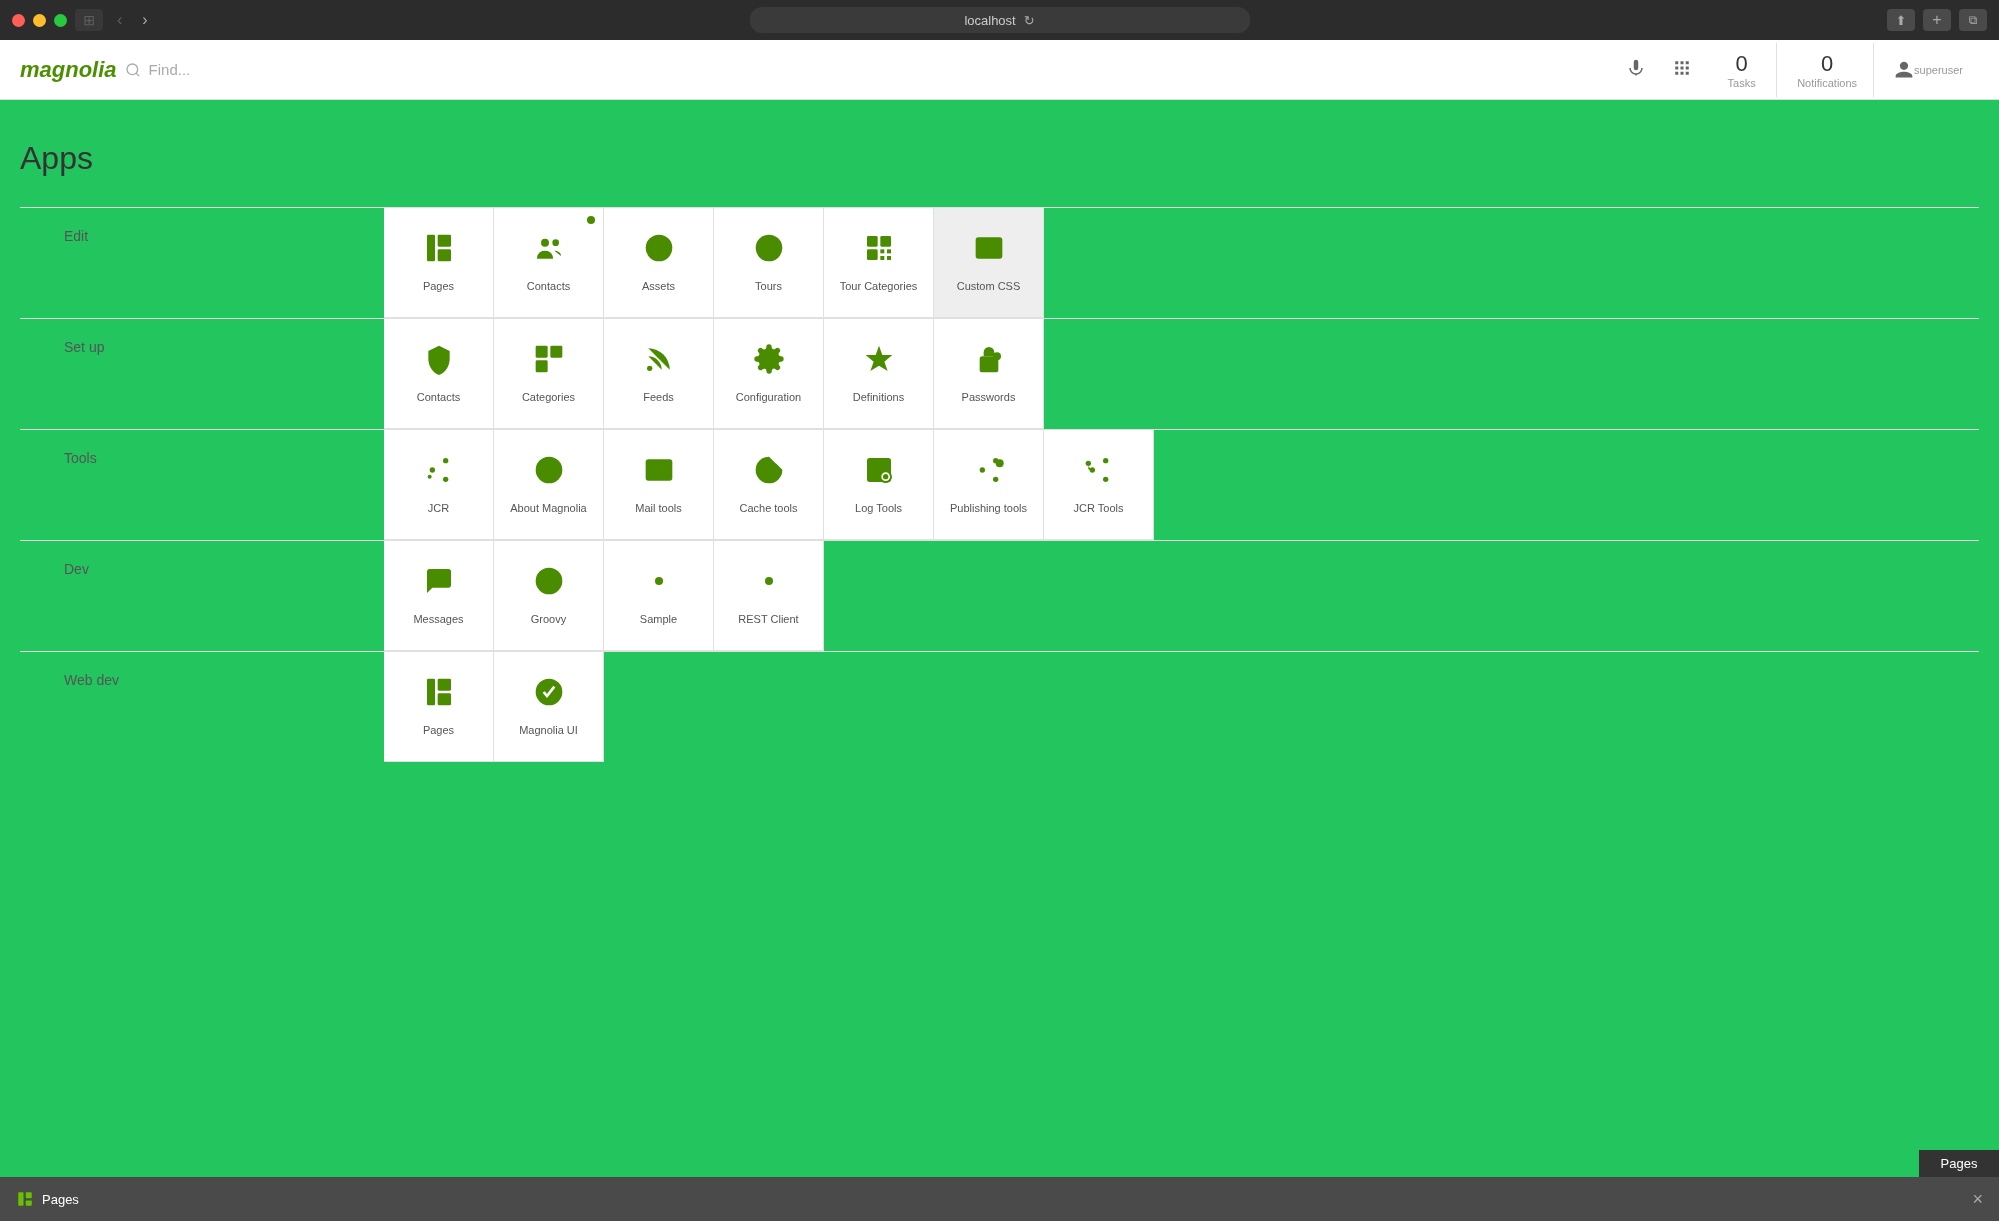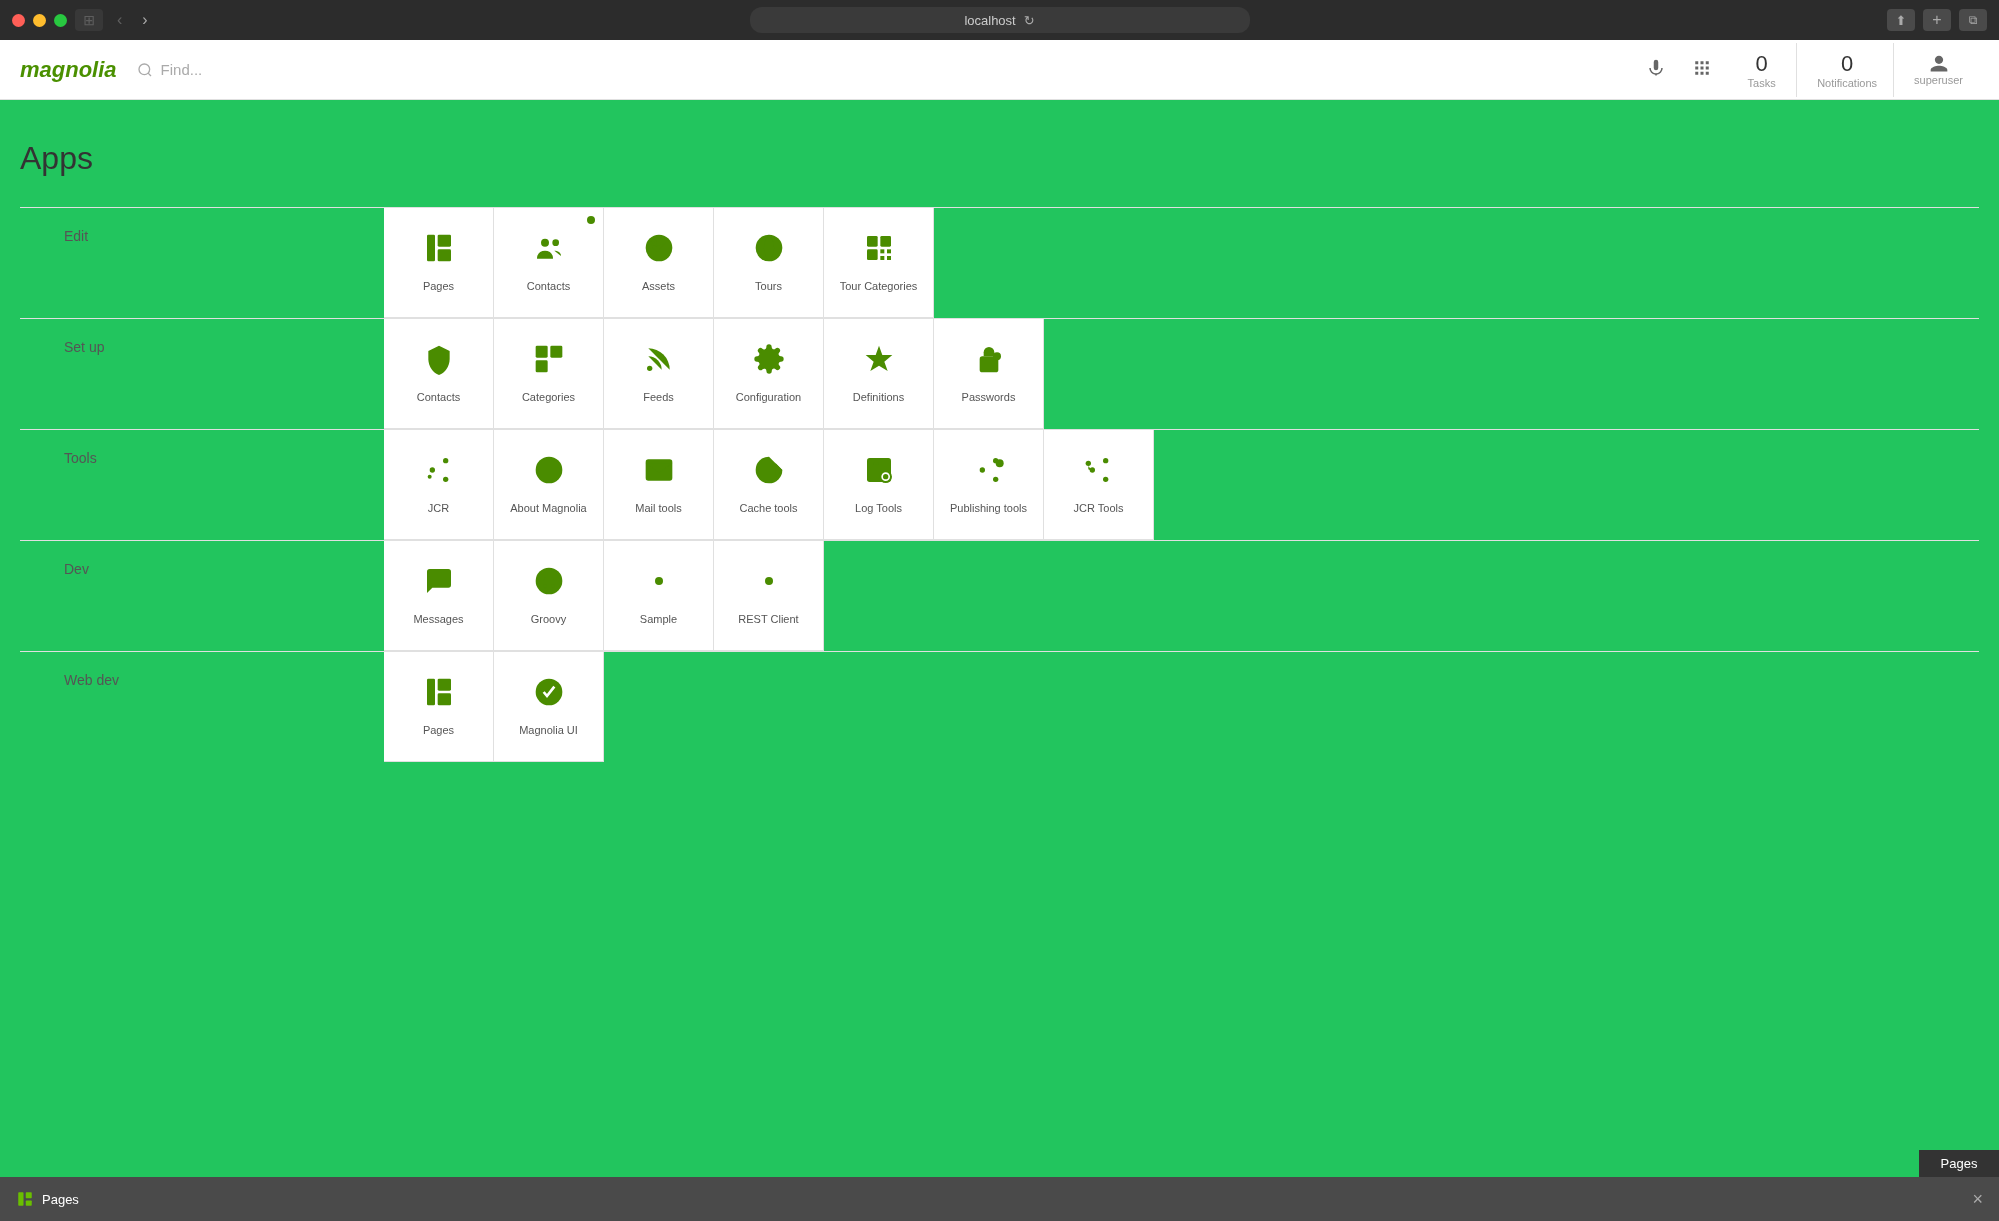"magnolia" .app-header { gap: 20px -> 8px }
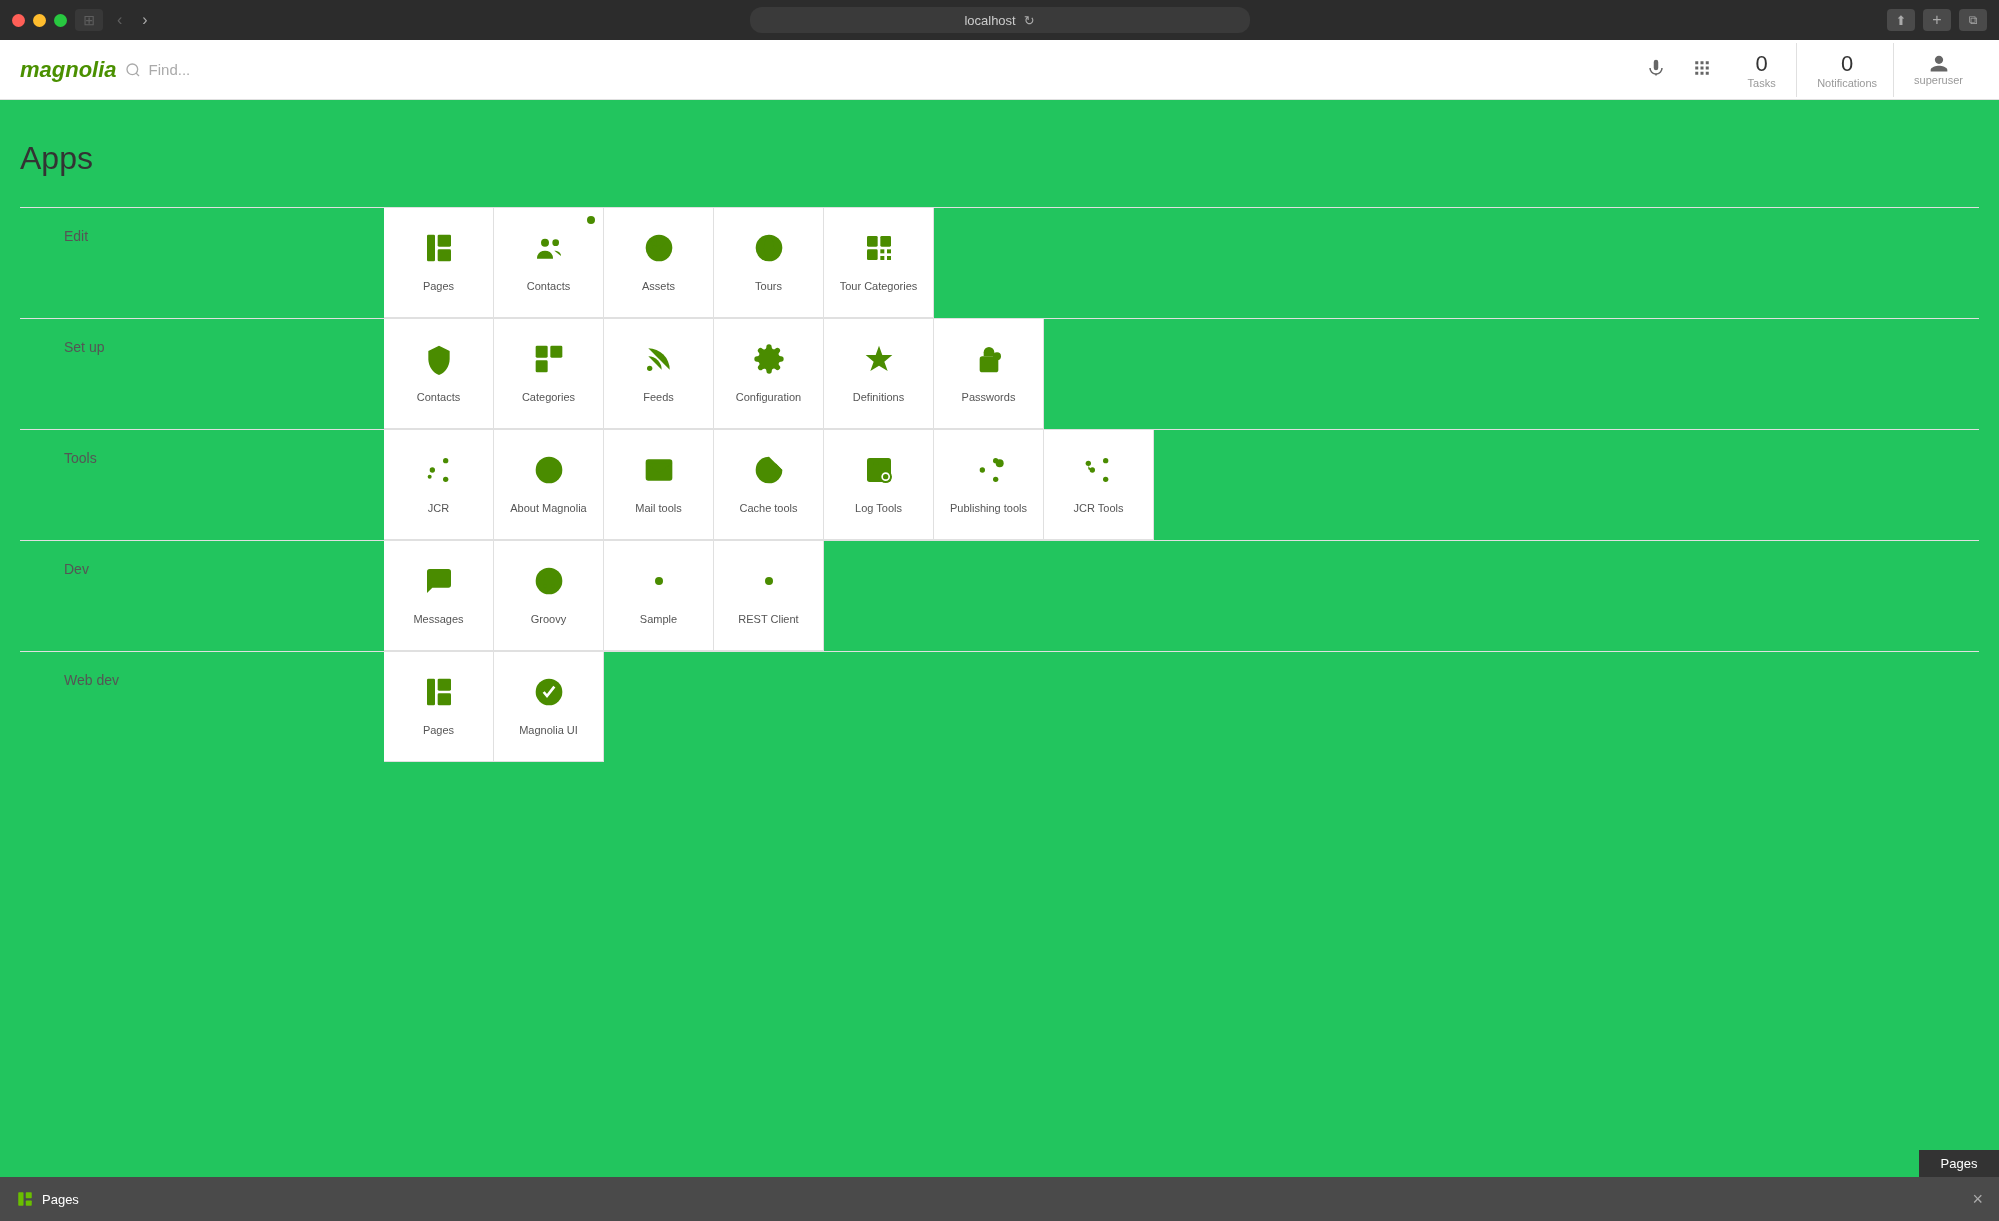"superuser" .header-user { flex-direction: column -> none }
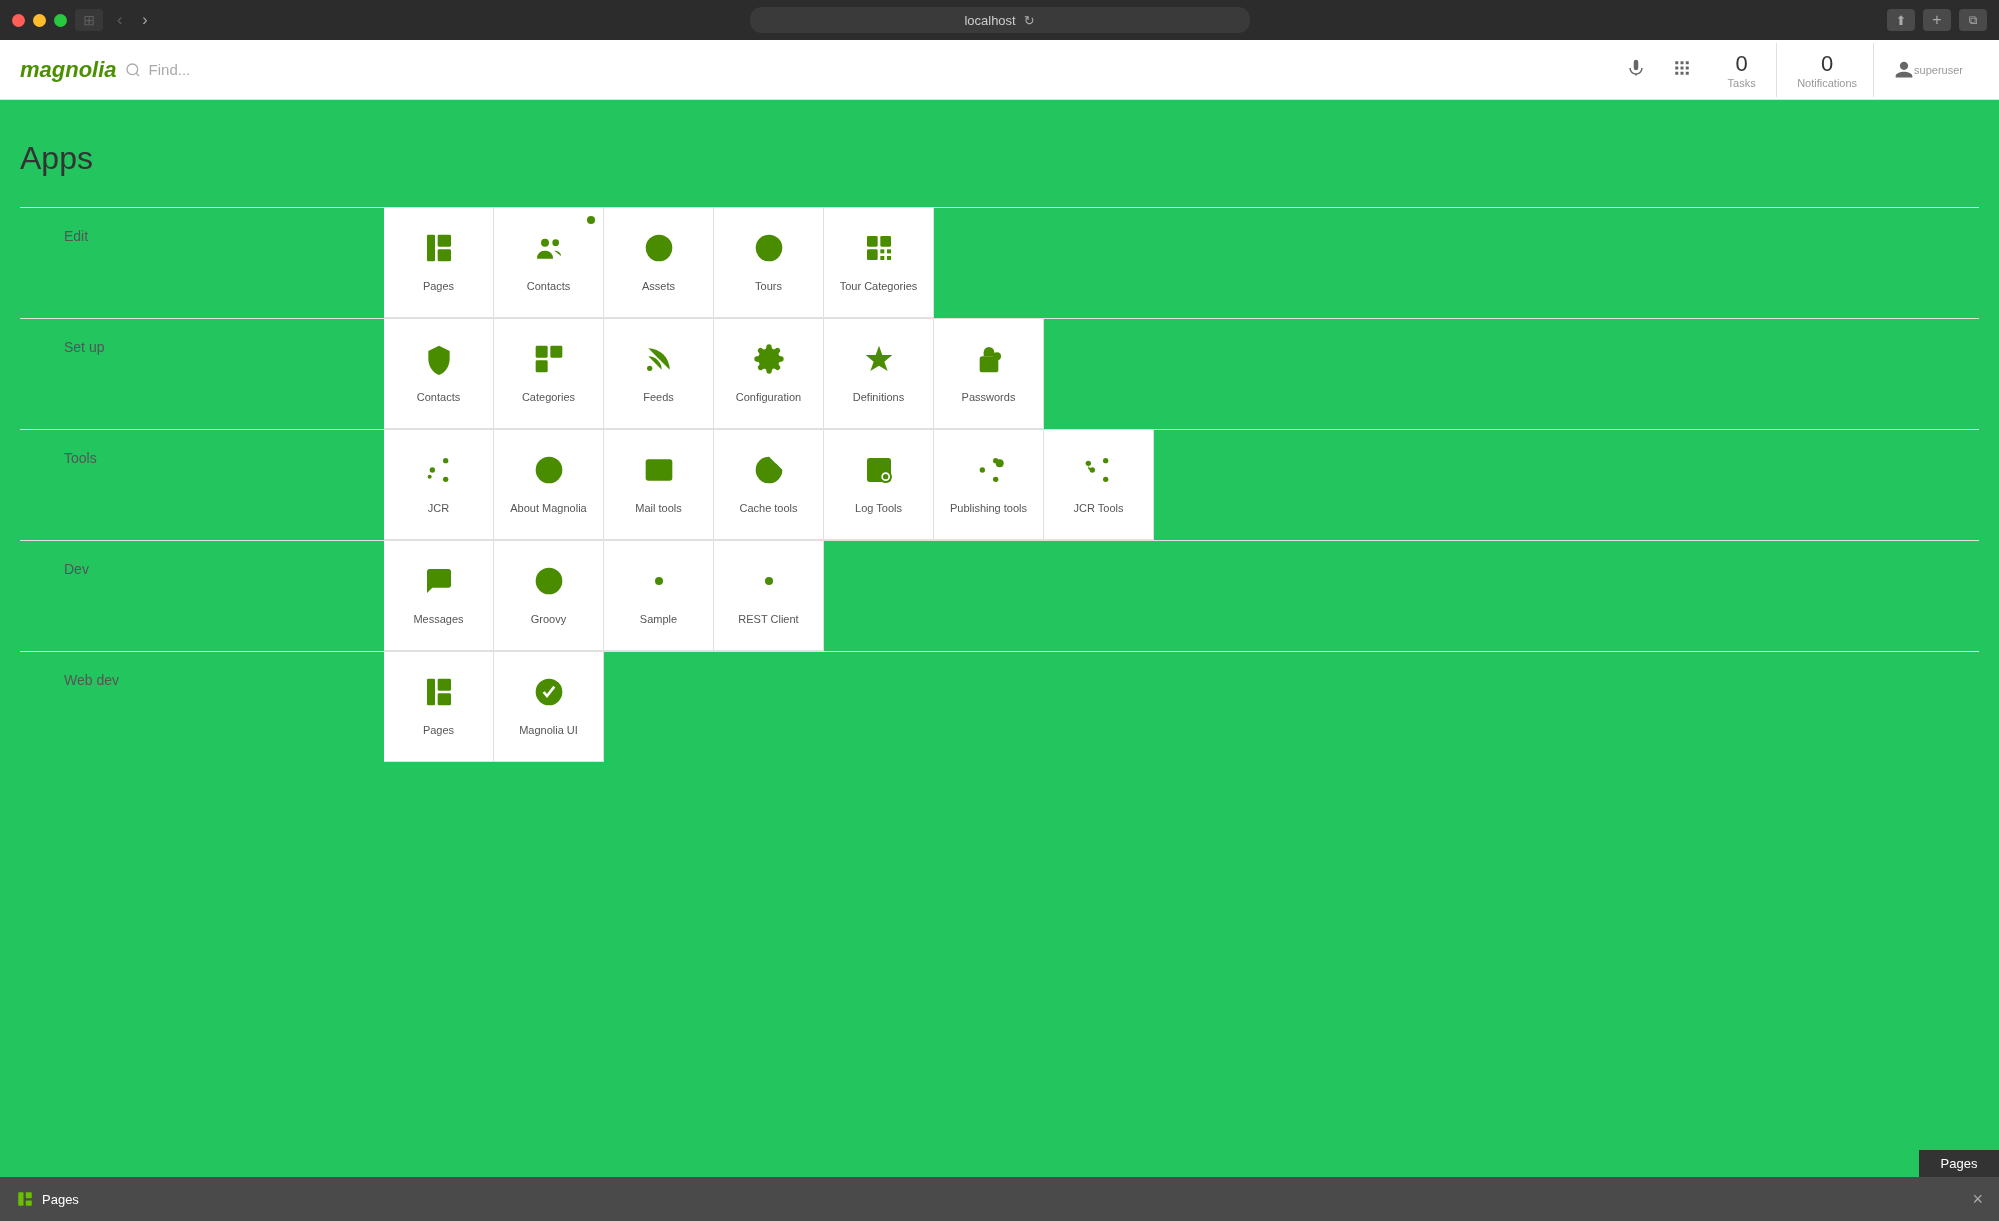"Custom CSS" div.app-tile { html: none -> <div> <div><svg> <rect></rect> <line></line> <line></line> <line></line> </svg></div> <div>Custom CSS</div> </div> }
